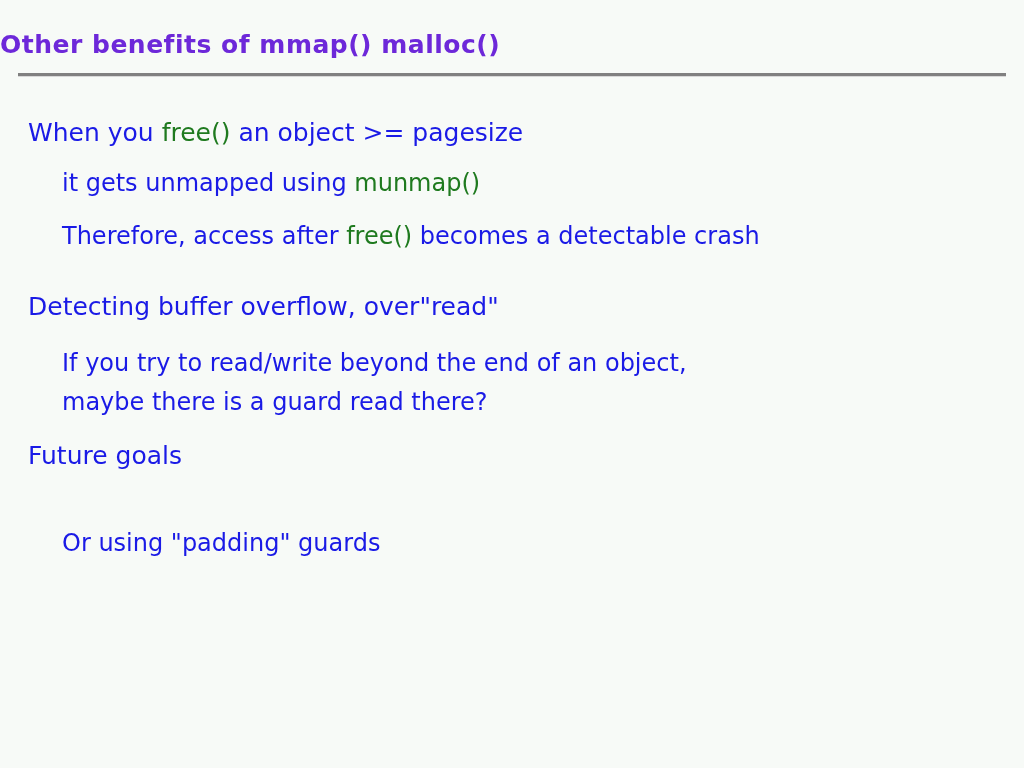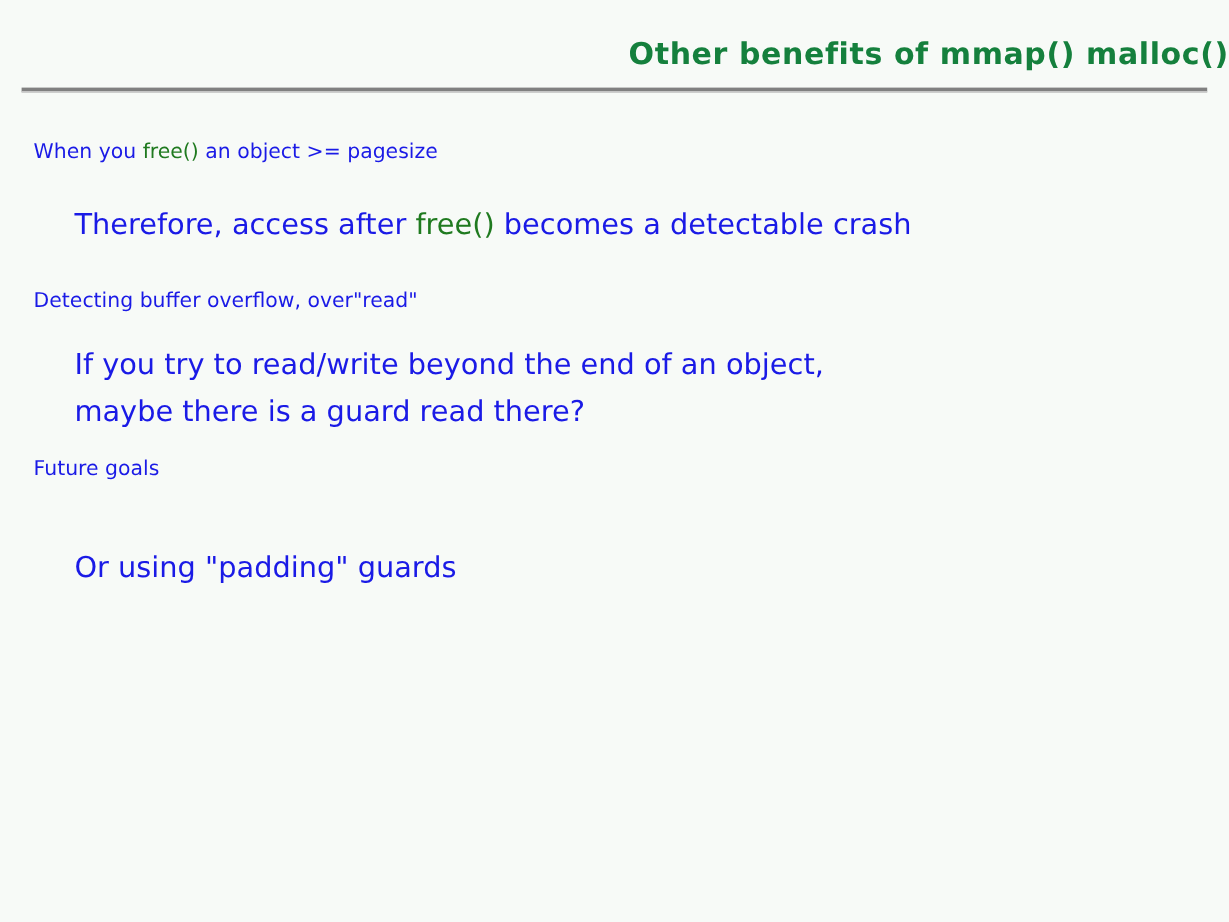"Other benefits of mmap() malloc()" .slide-title { color: #15803d -> #6d28d9; text-align: right -> left }
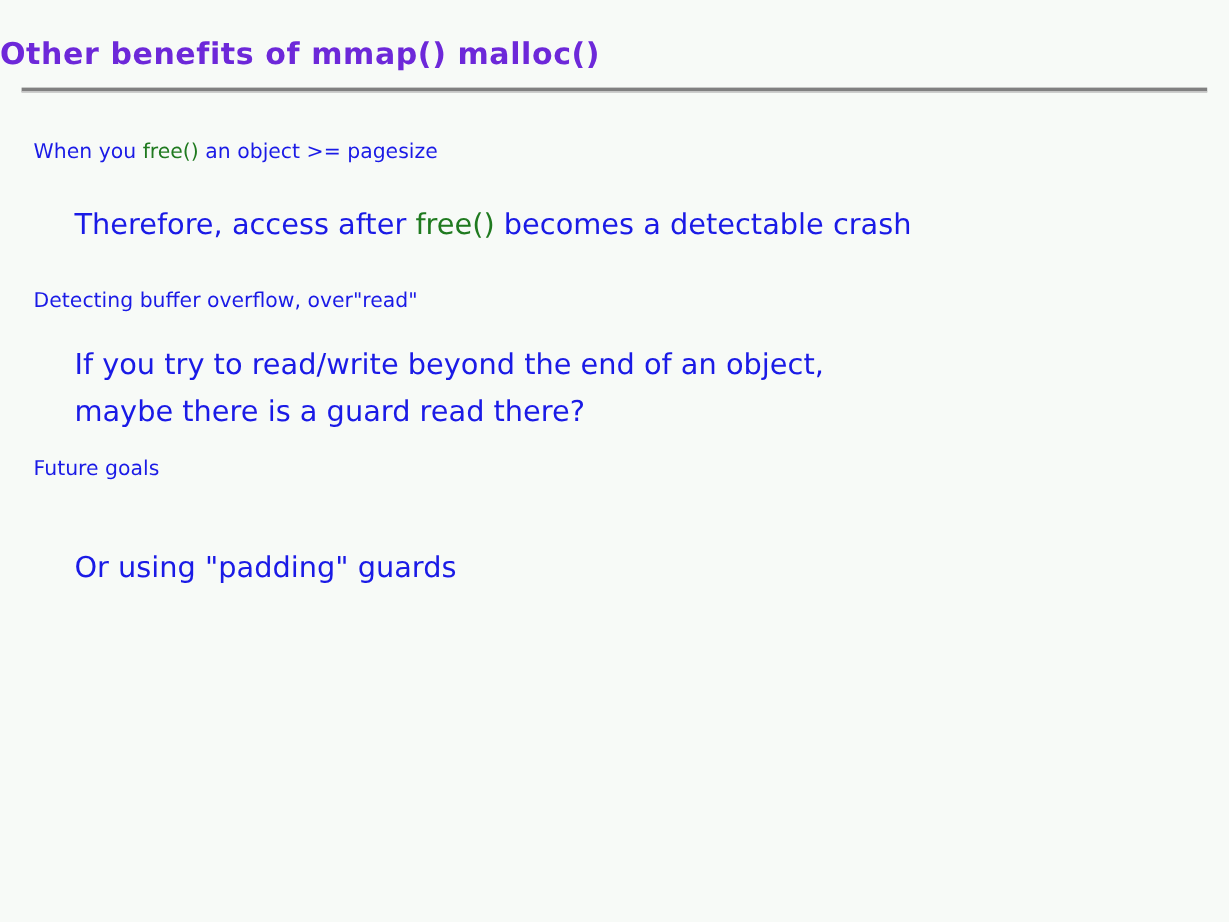"When you free() an object" .lvl1 { font-size: 17px -> 25px }
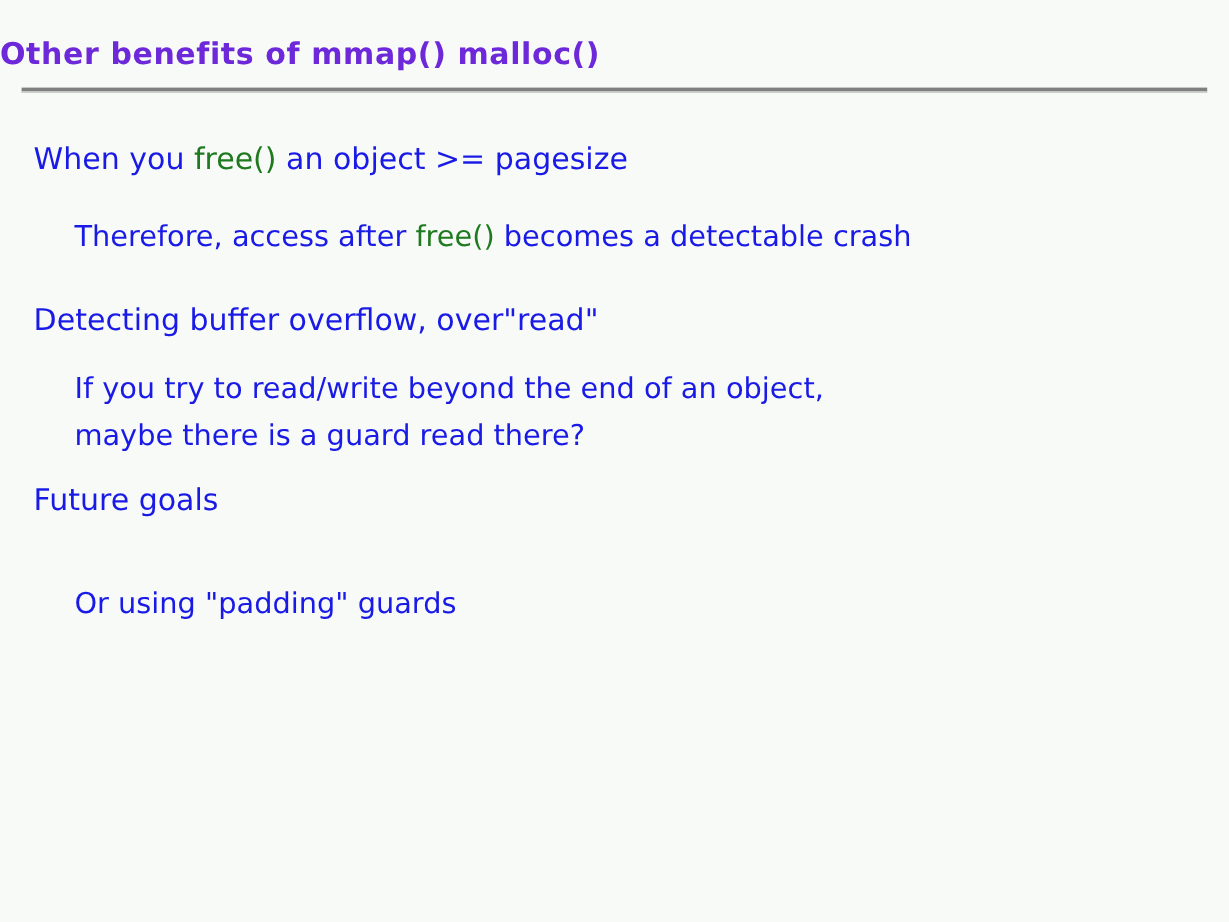"it gets unmapped using munmap()" p.lvl2 { html: none -> <p> <span>it gets unmapped using </span><span>munmap()</span> </p> }
